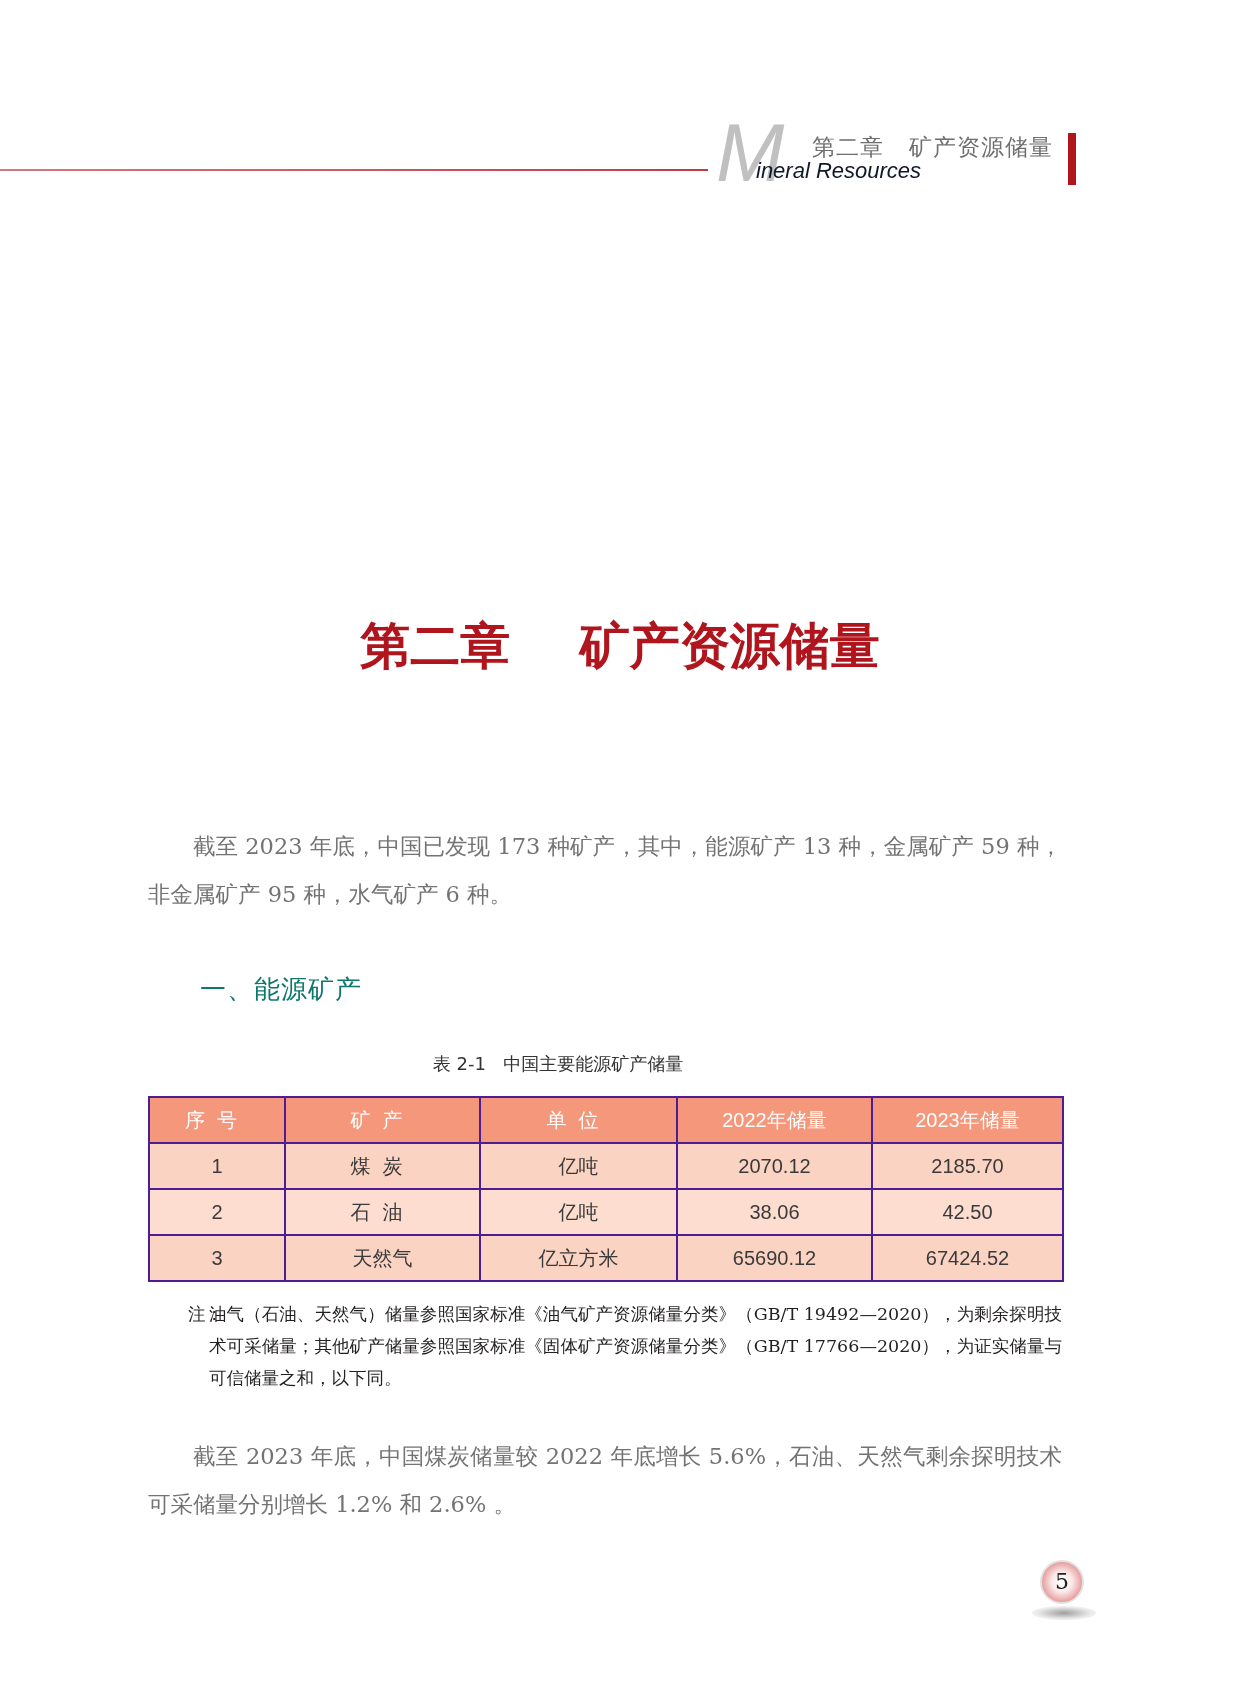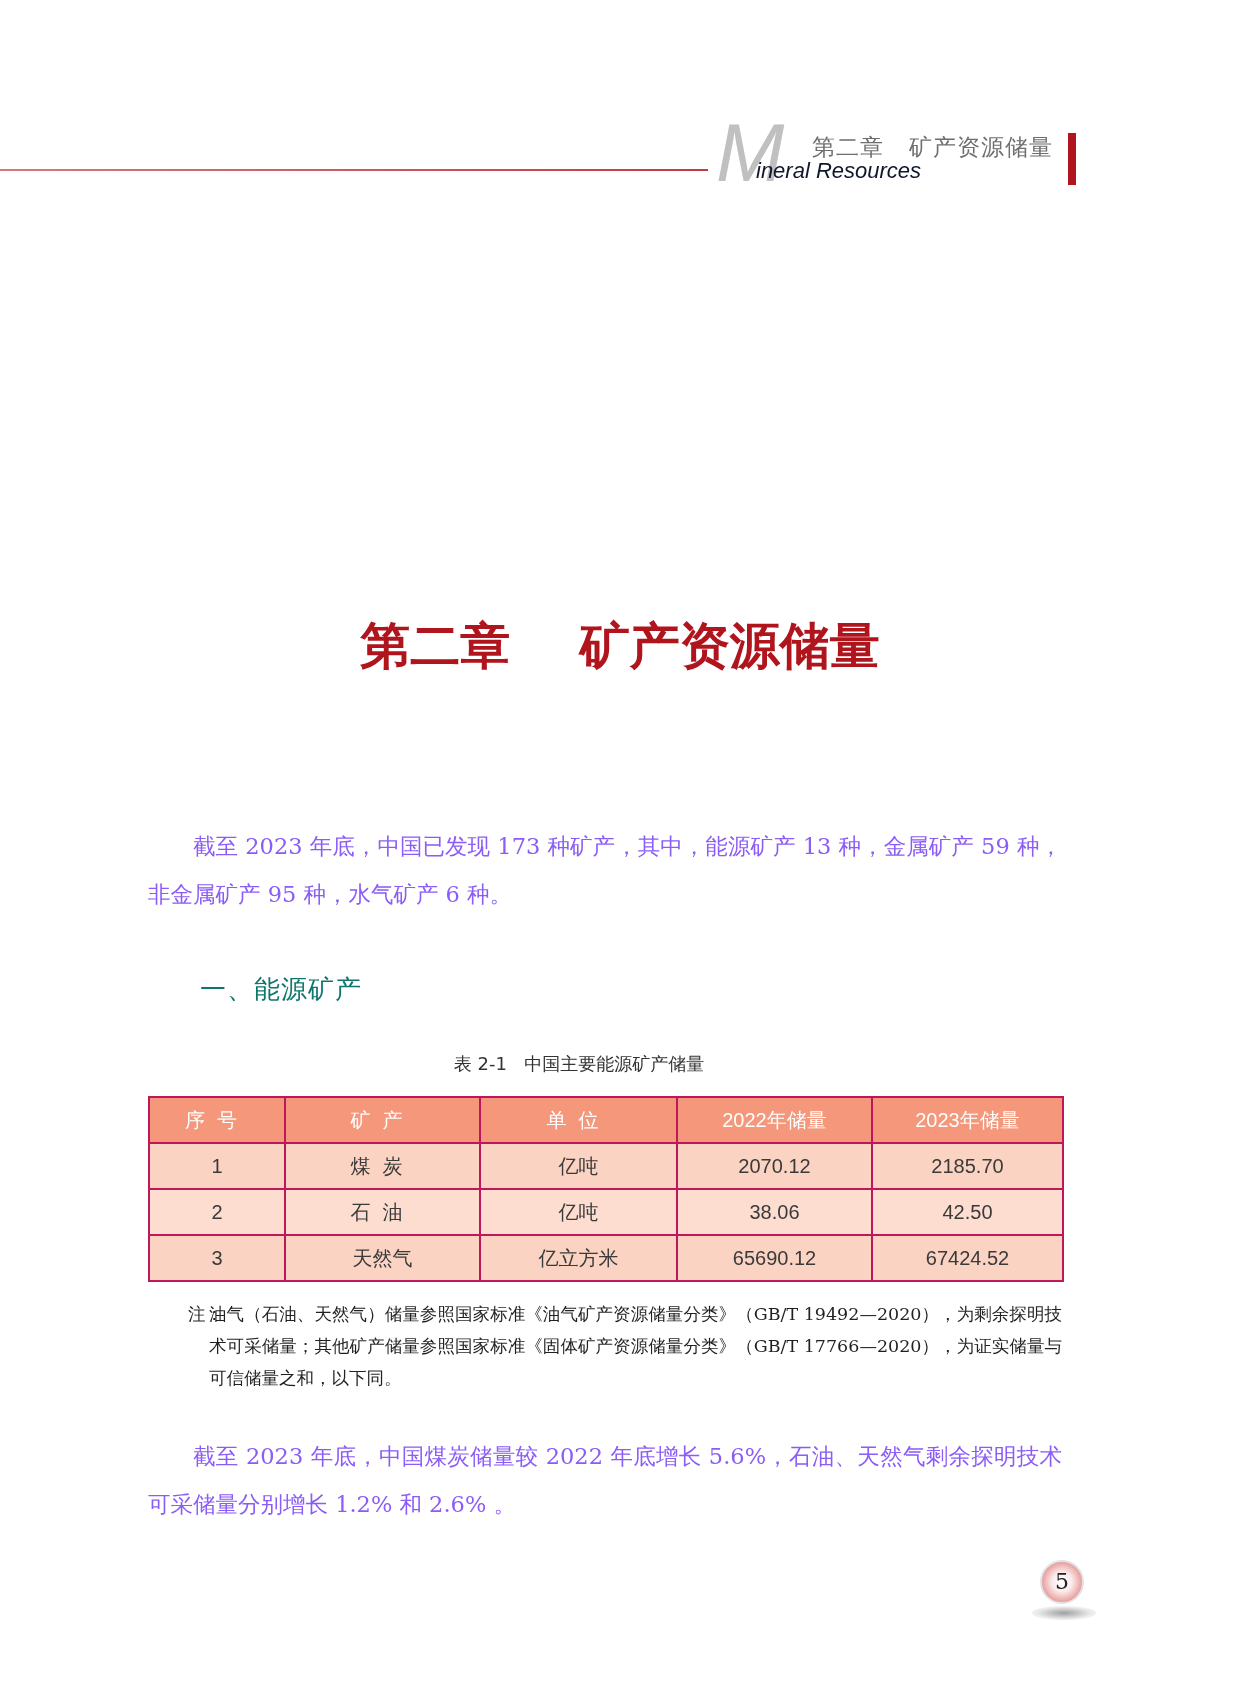"截至 2023 年底，中国已发现 173 种矿产，其中，能源矿产" .para { color: #8b5cf6 -> #737373 }
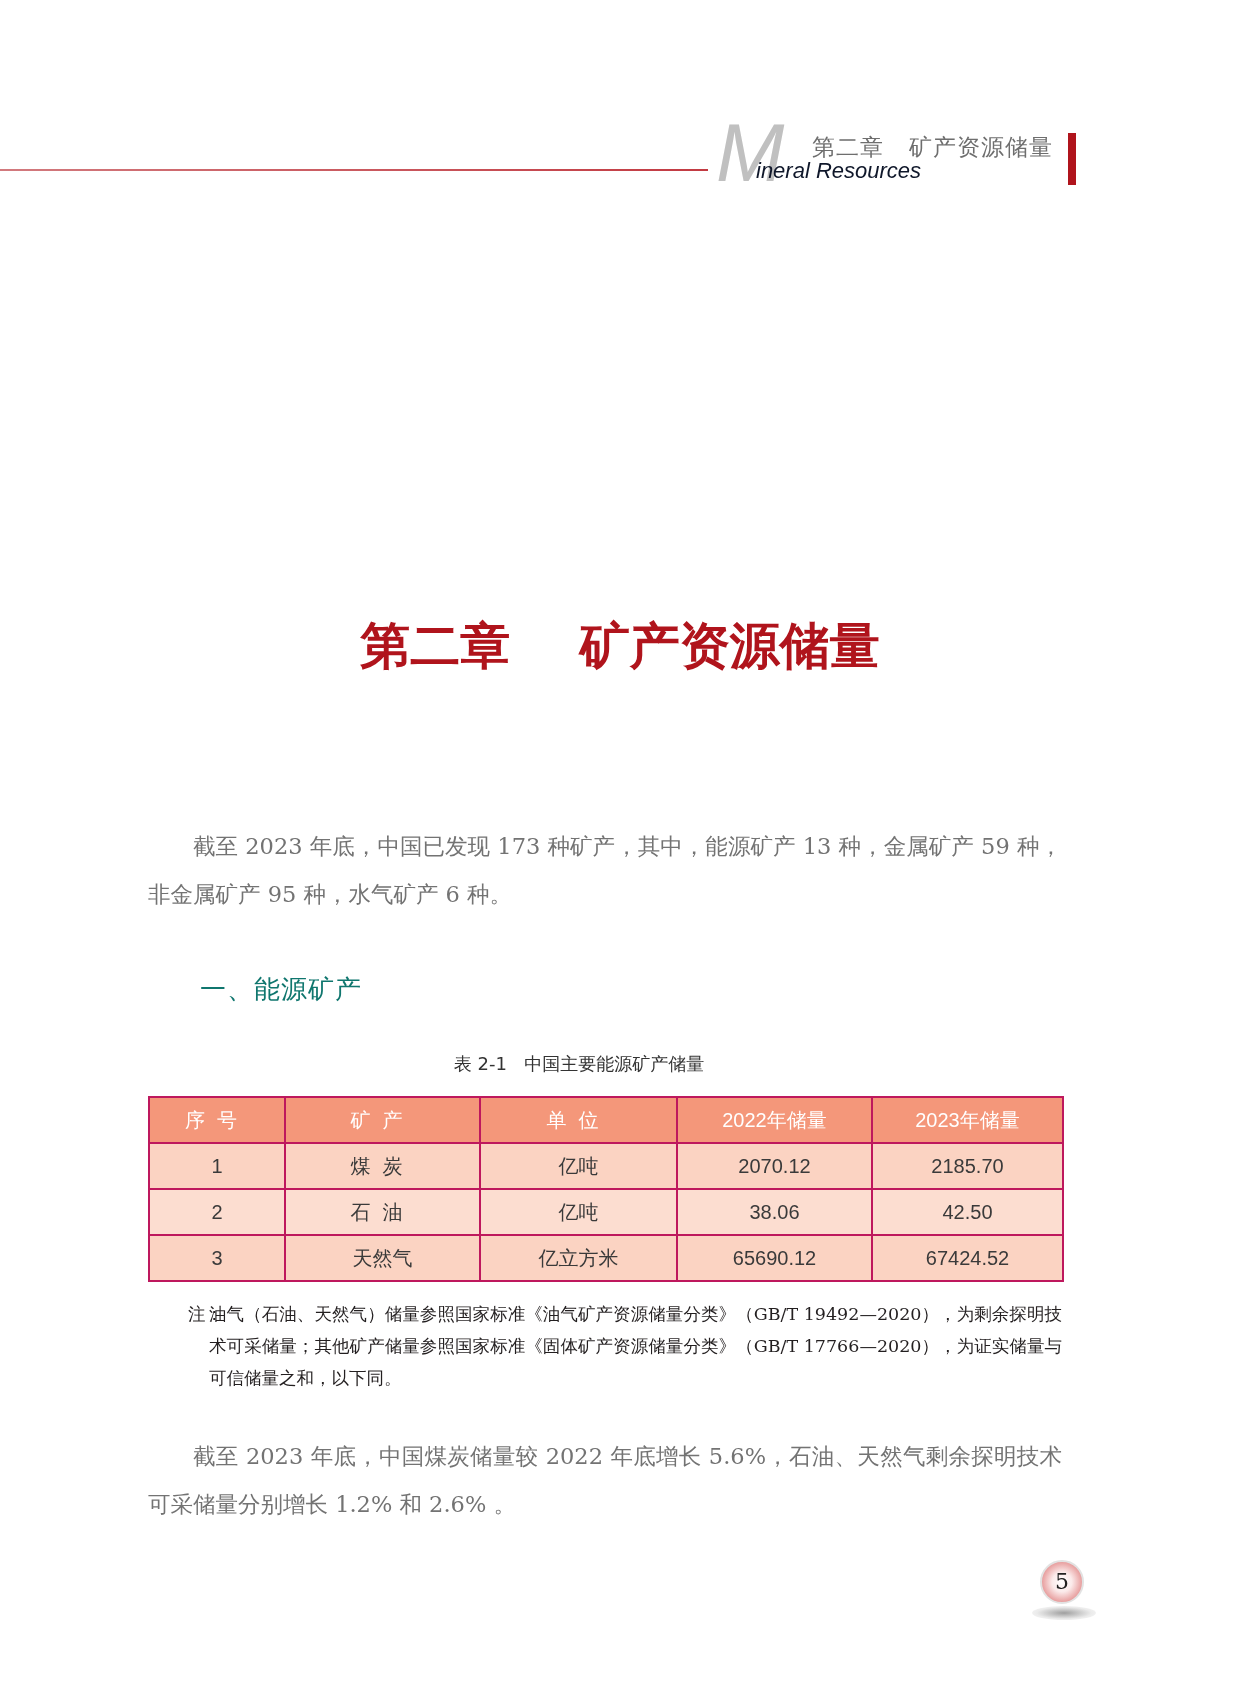"表 2-1 中国主要能源矿产储量" .tbl-caption { margin-left: 21px -> none }
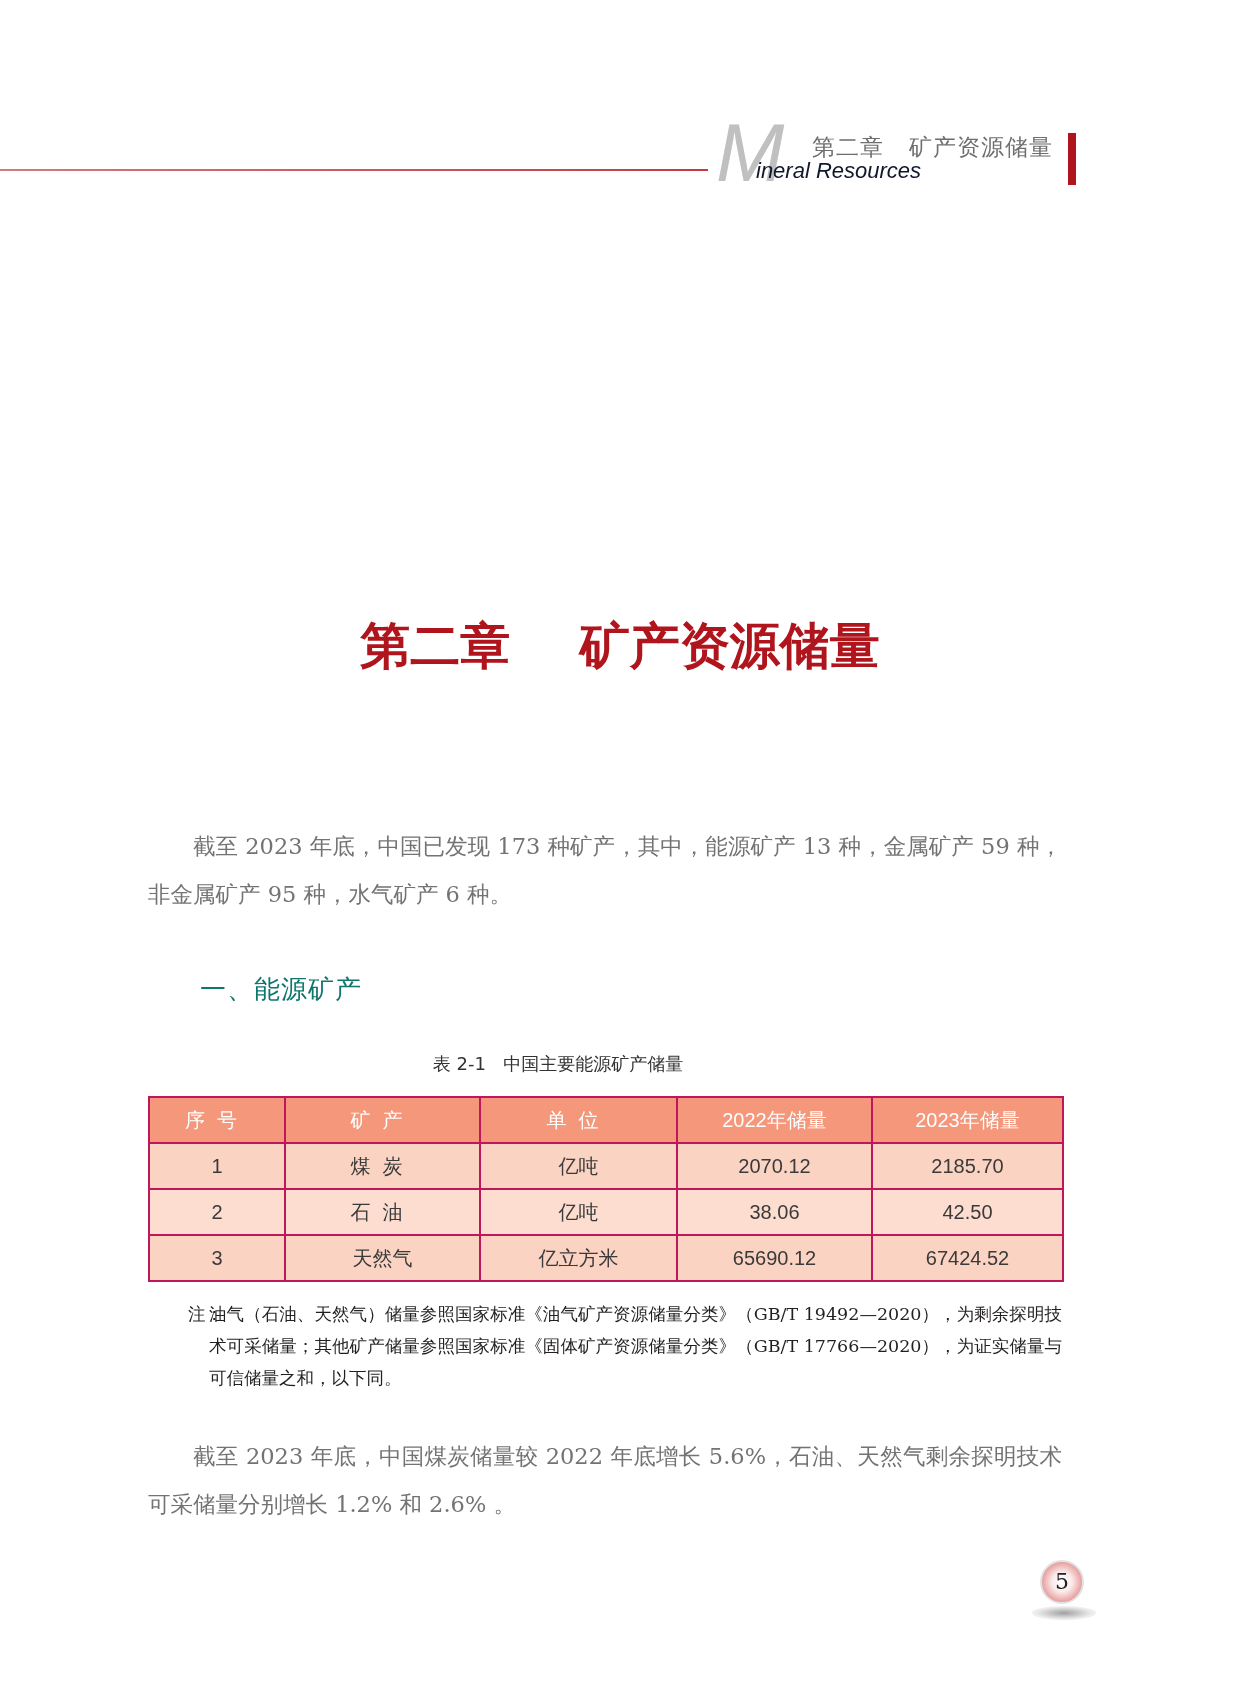"序号" .tbl th, .tbl td { border: 2px solid #be185d -> 2px solid #4c1d95 }
